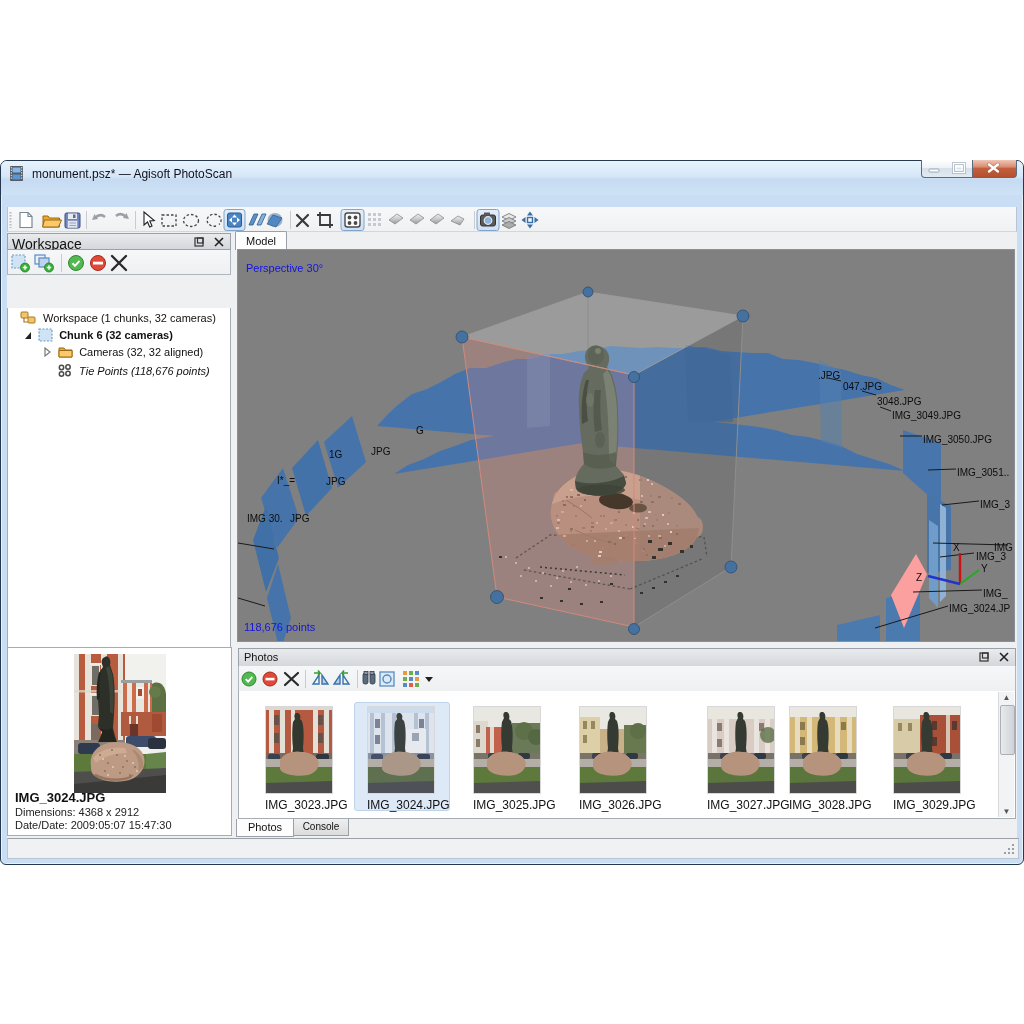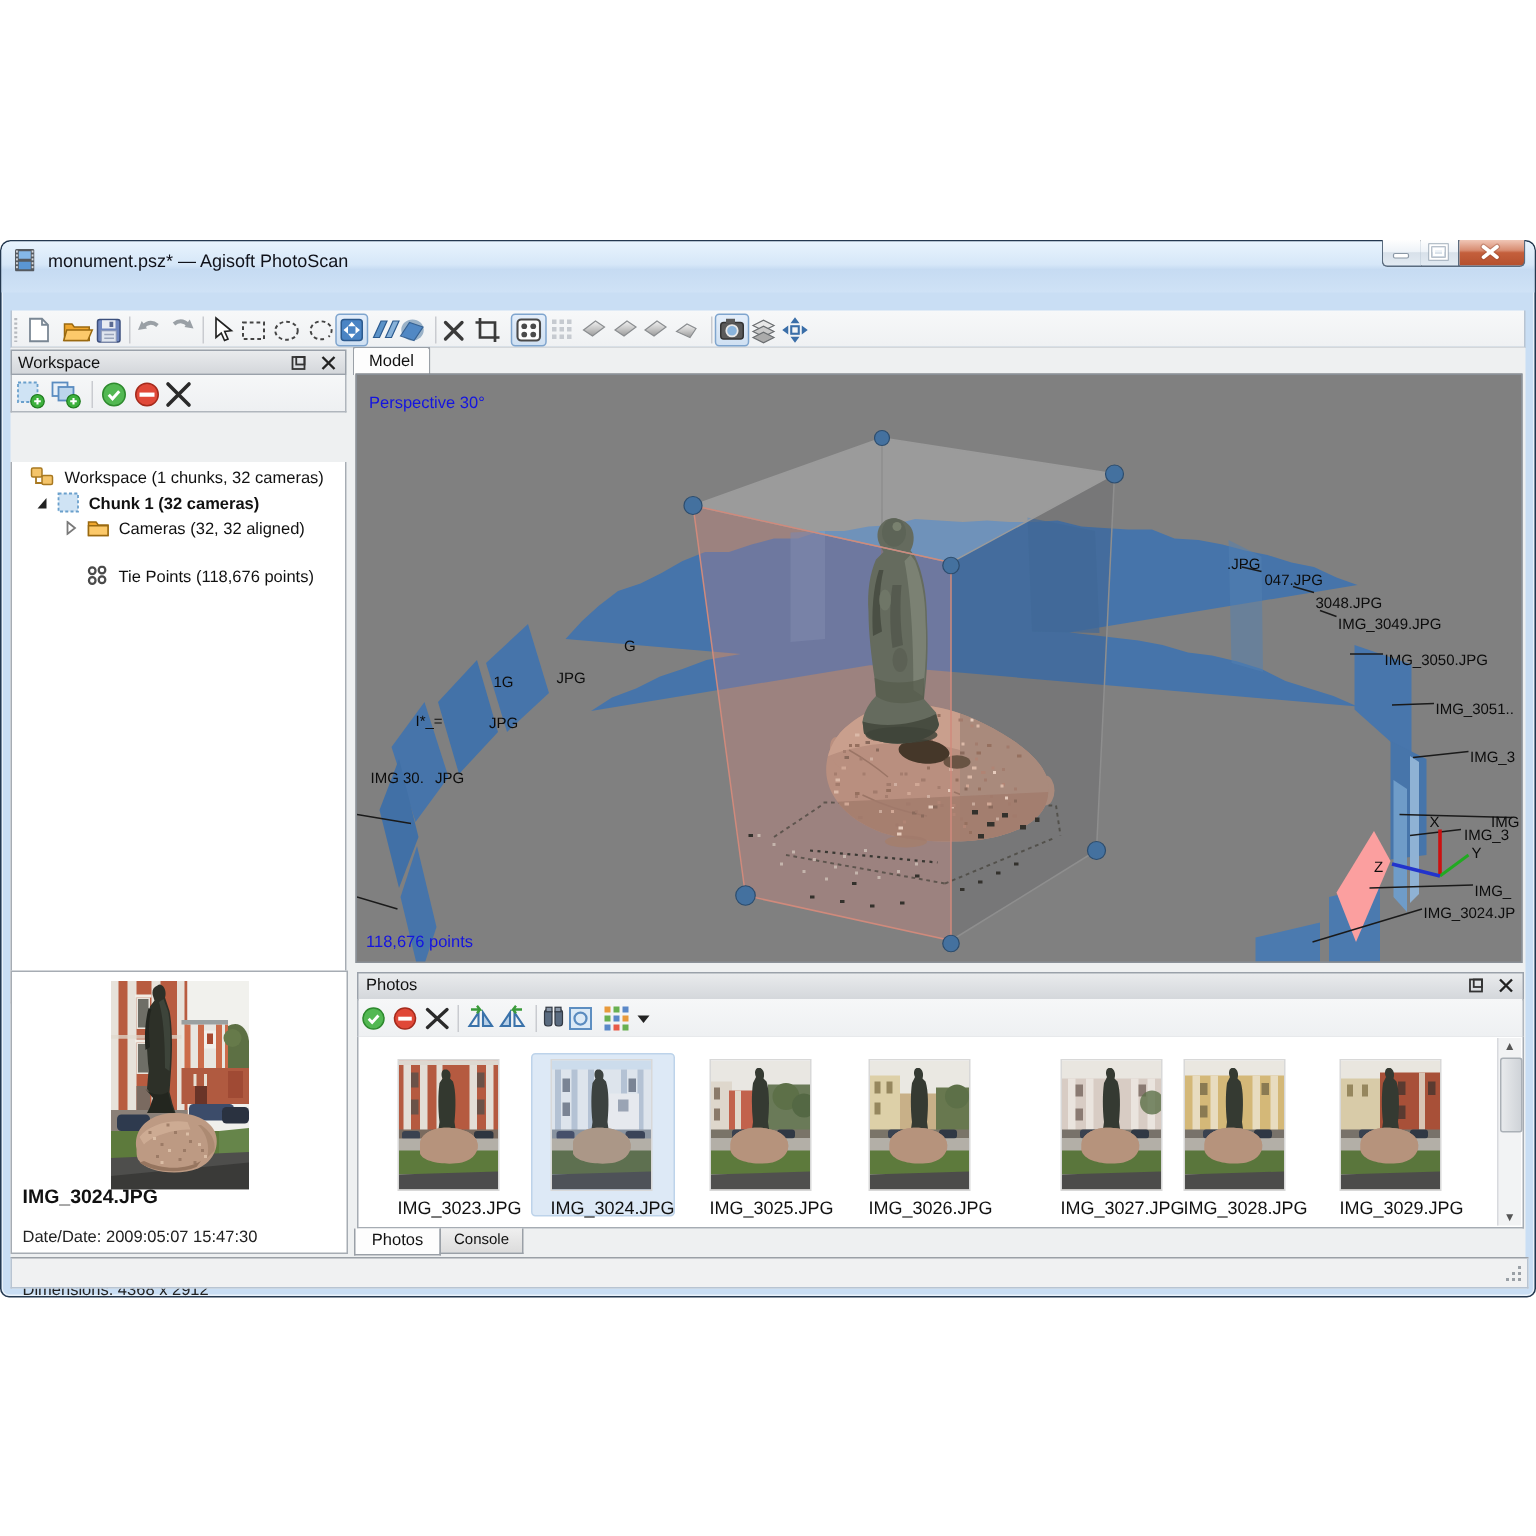"Workspace" #ws-header { font-size: 11px -> 14px }
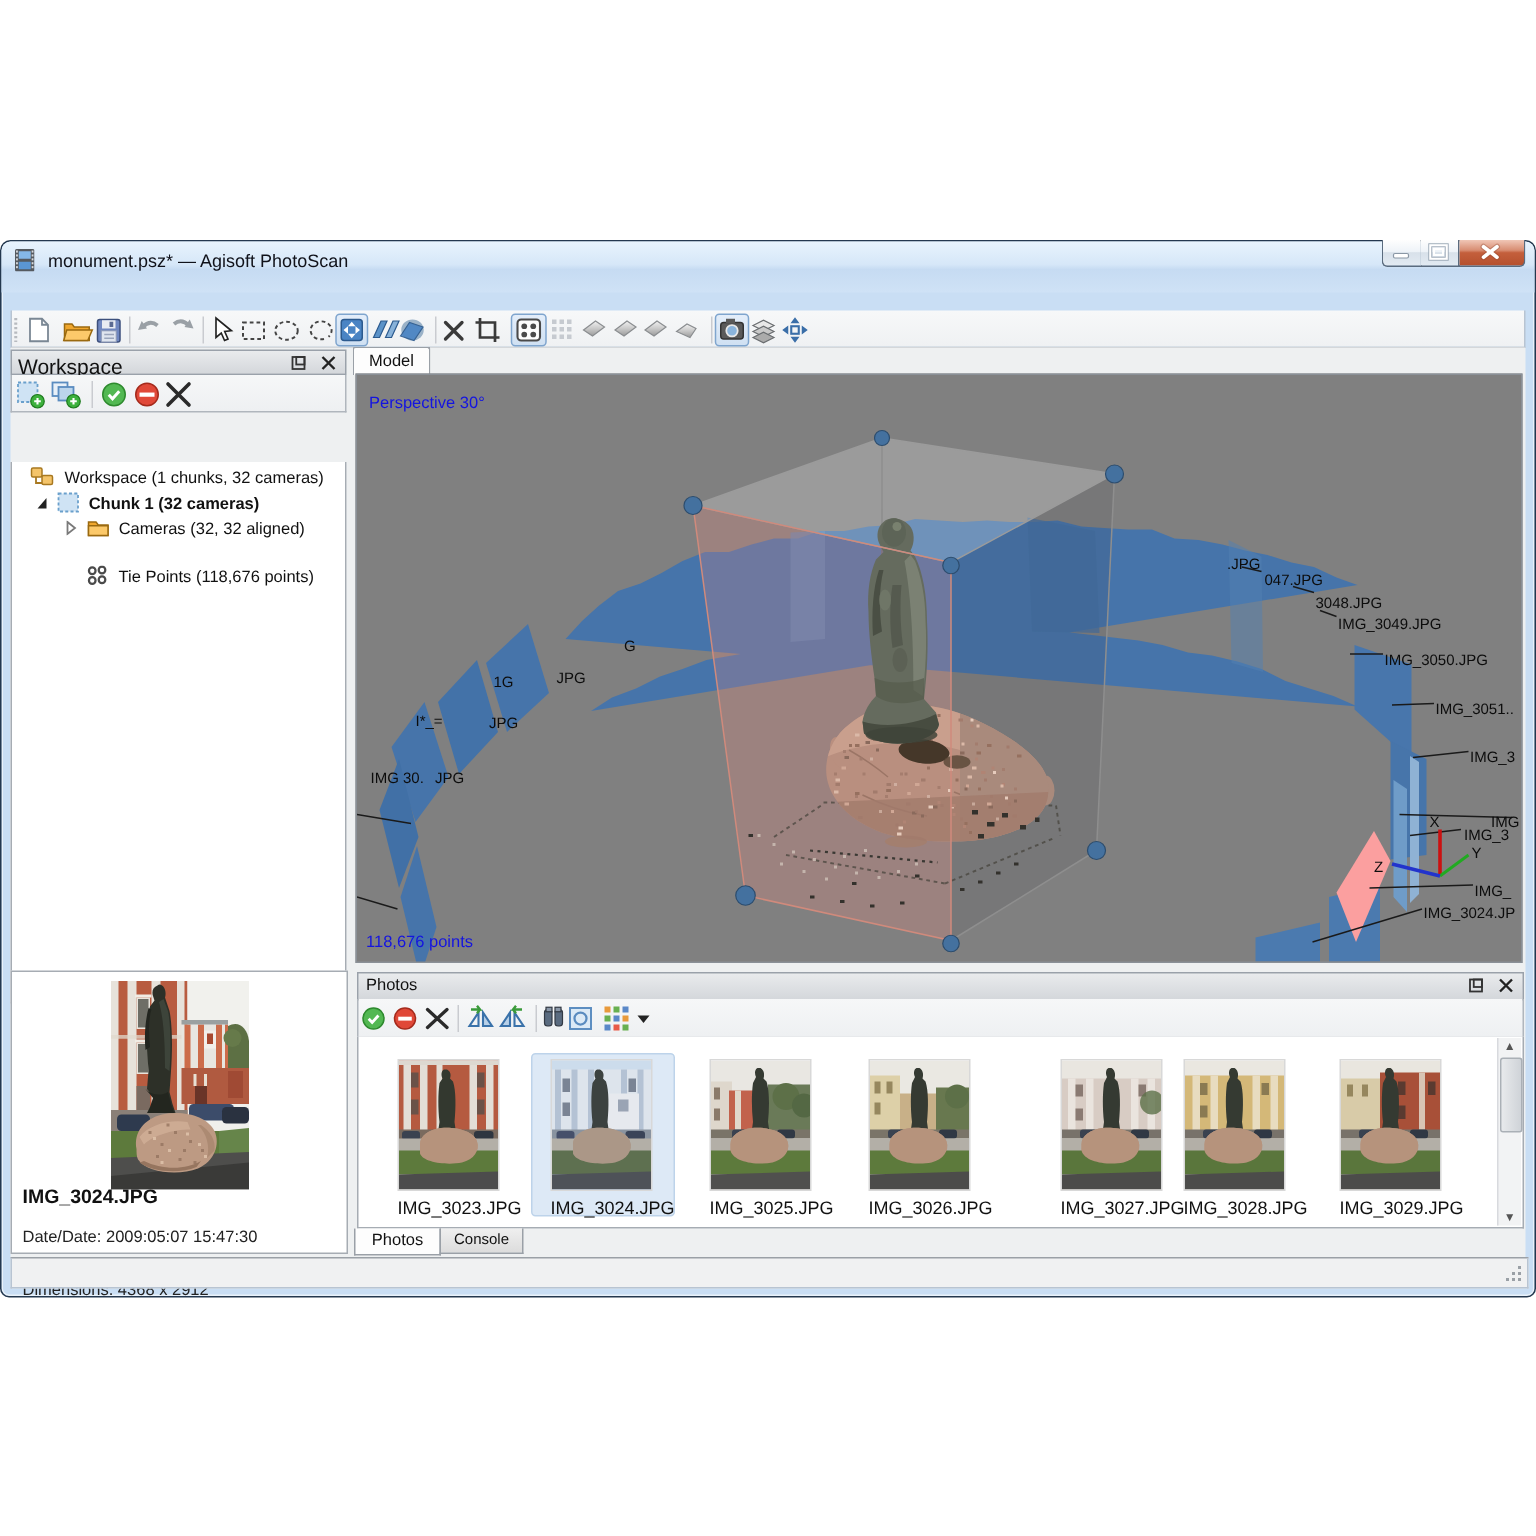"Chunk 1 (32 cameras)" b { text: 1 -> 6 }
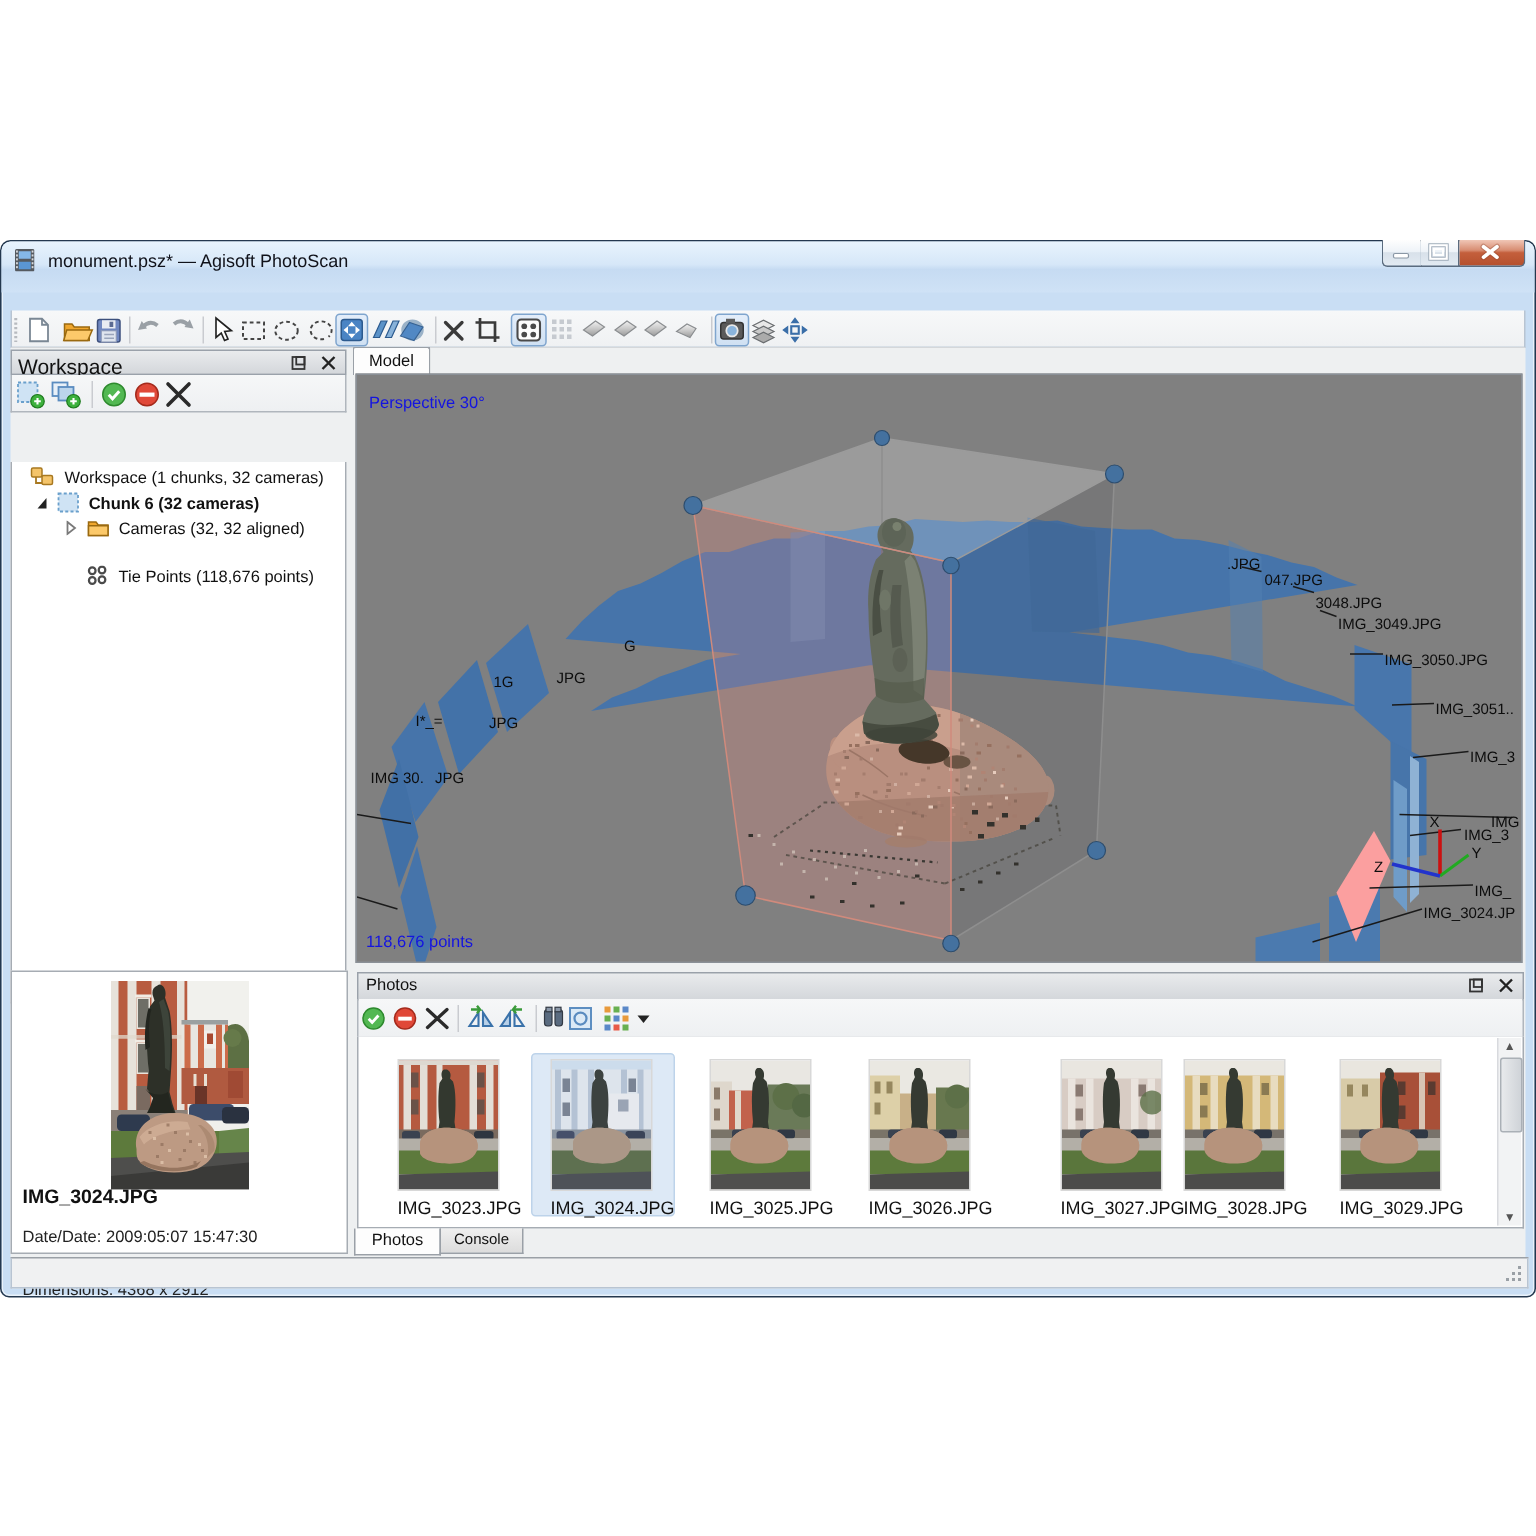"Tie Points (118,676 points)" div.trow { font-style: none -> italic; top: 69px -> 56px }
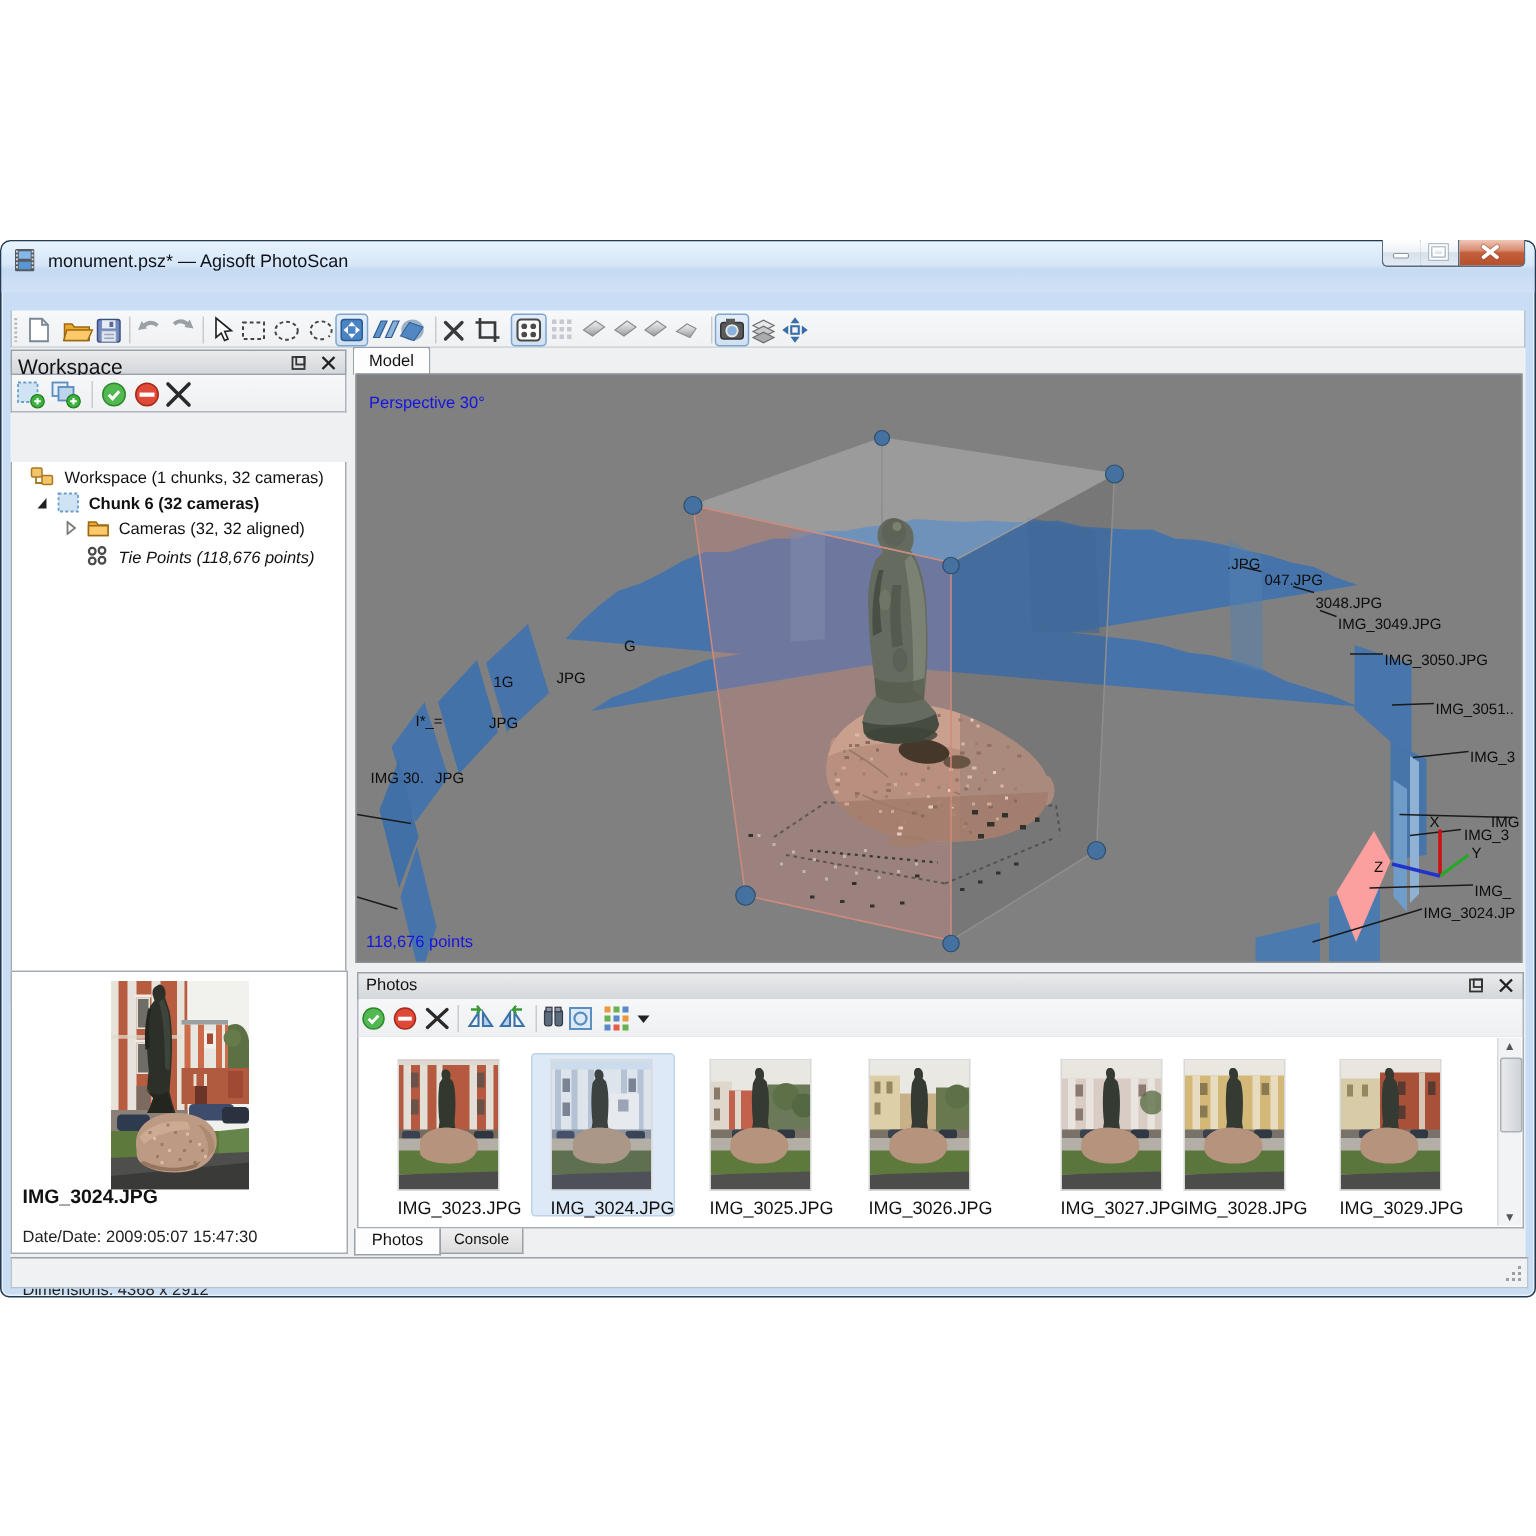"Dimensions: 4368 x 2912" div { margin-top: 48px -> none }
